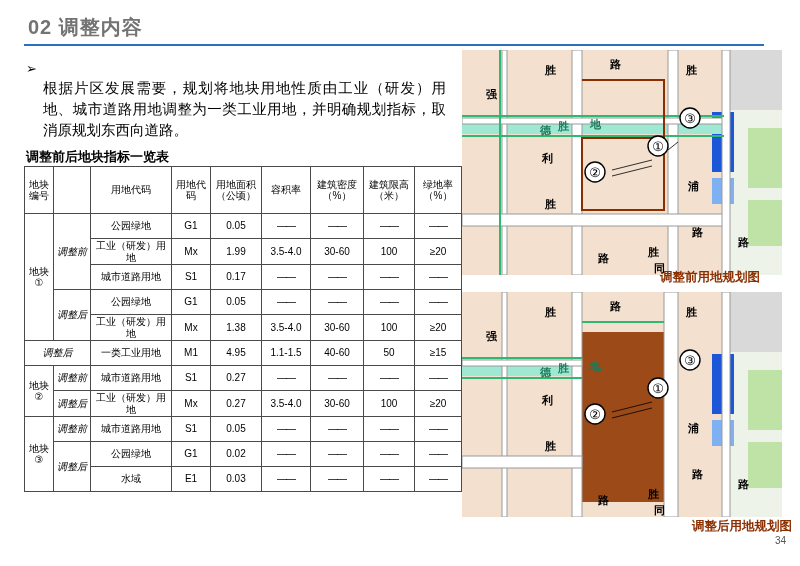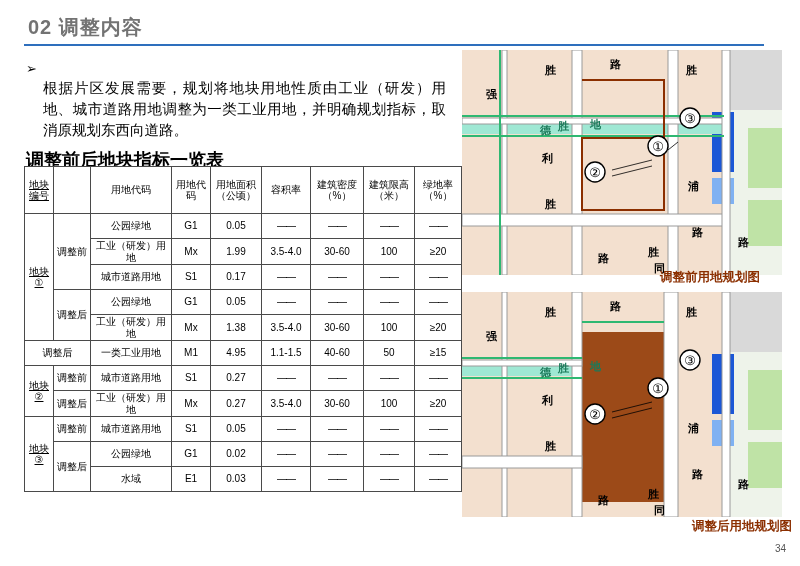"调整前后地块指标一览表" #table-caption { font-size: 18px -> 13px }
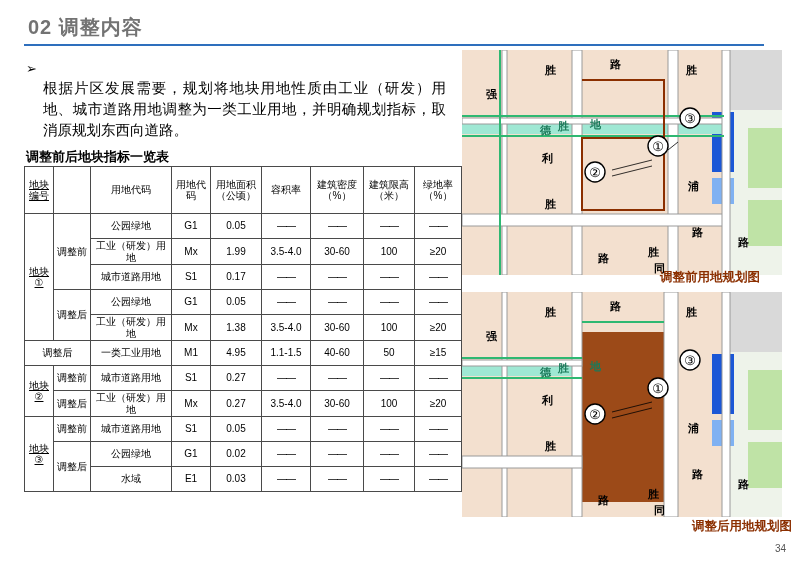"地块编号" .c-blk { text-decoration: underline -> none }
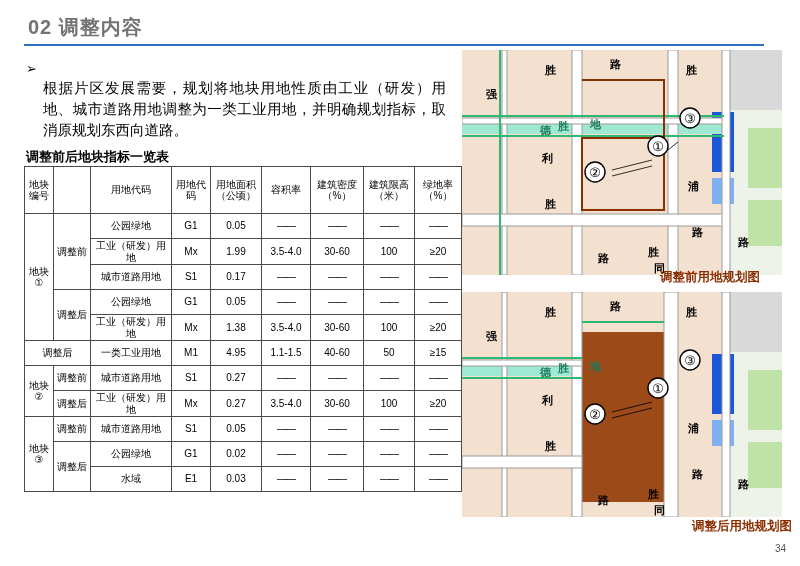"调整前" .c-stage { font-style: none -> italic }
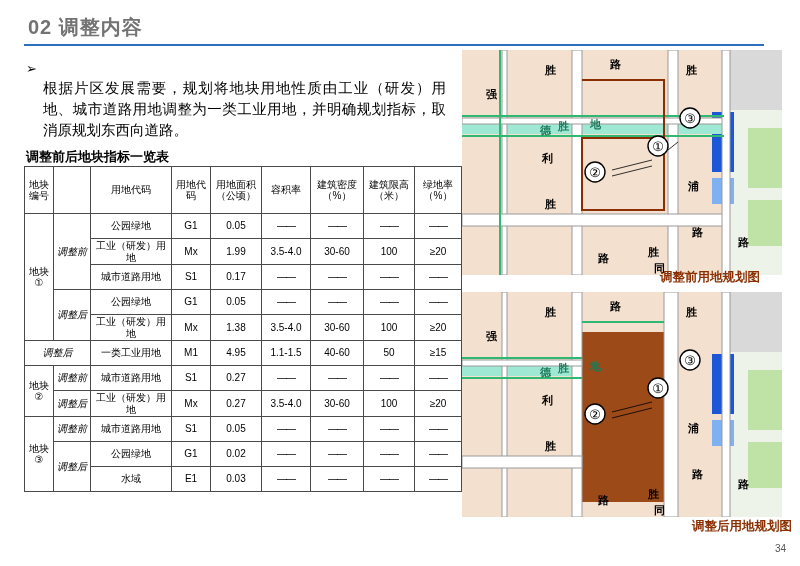"34" #page-num { bottom: 12px -> 20px }
